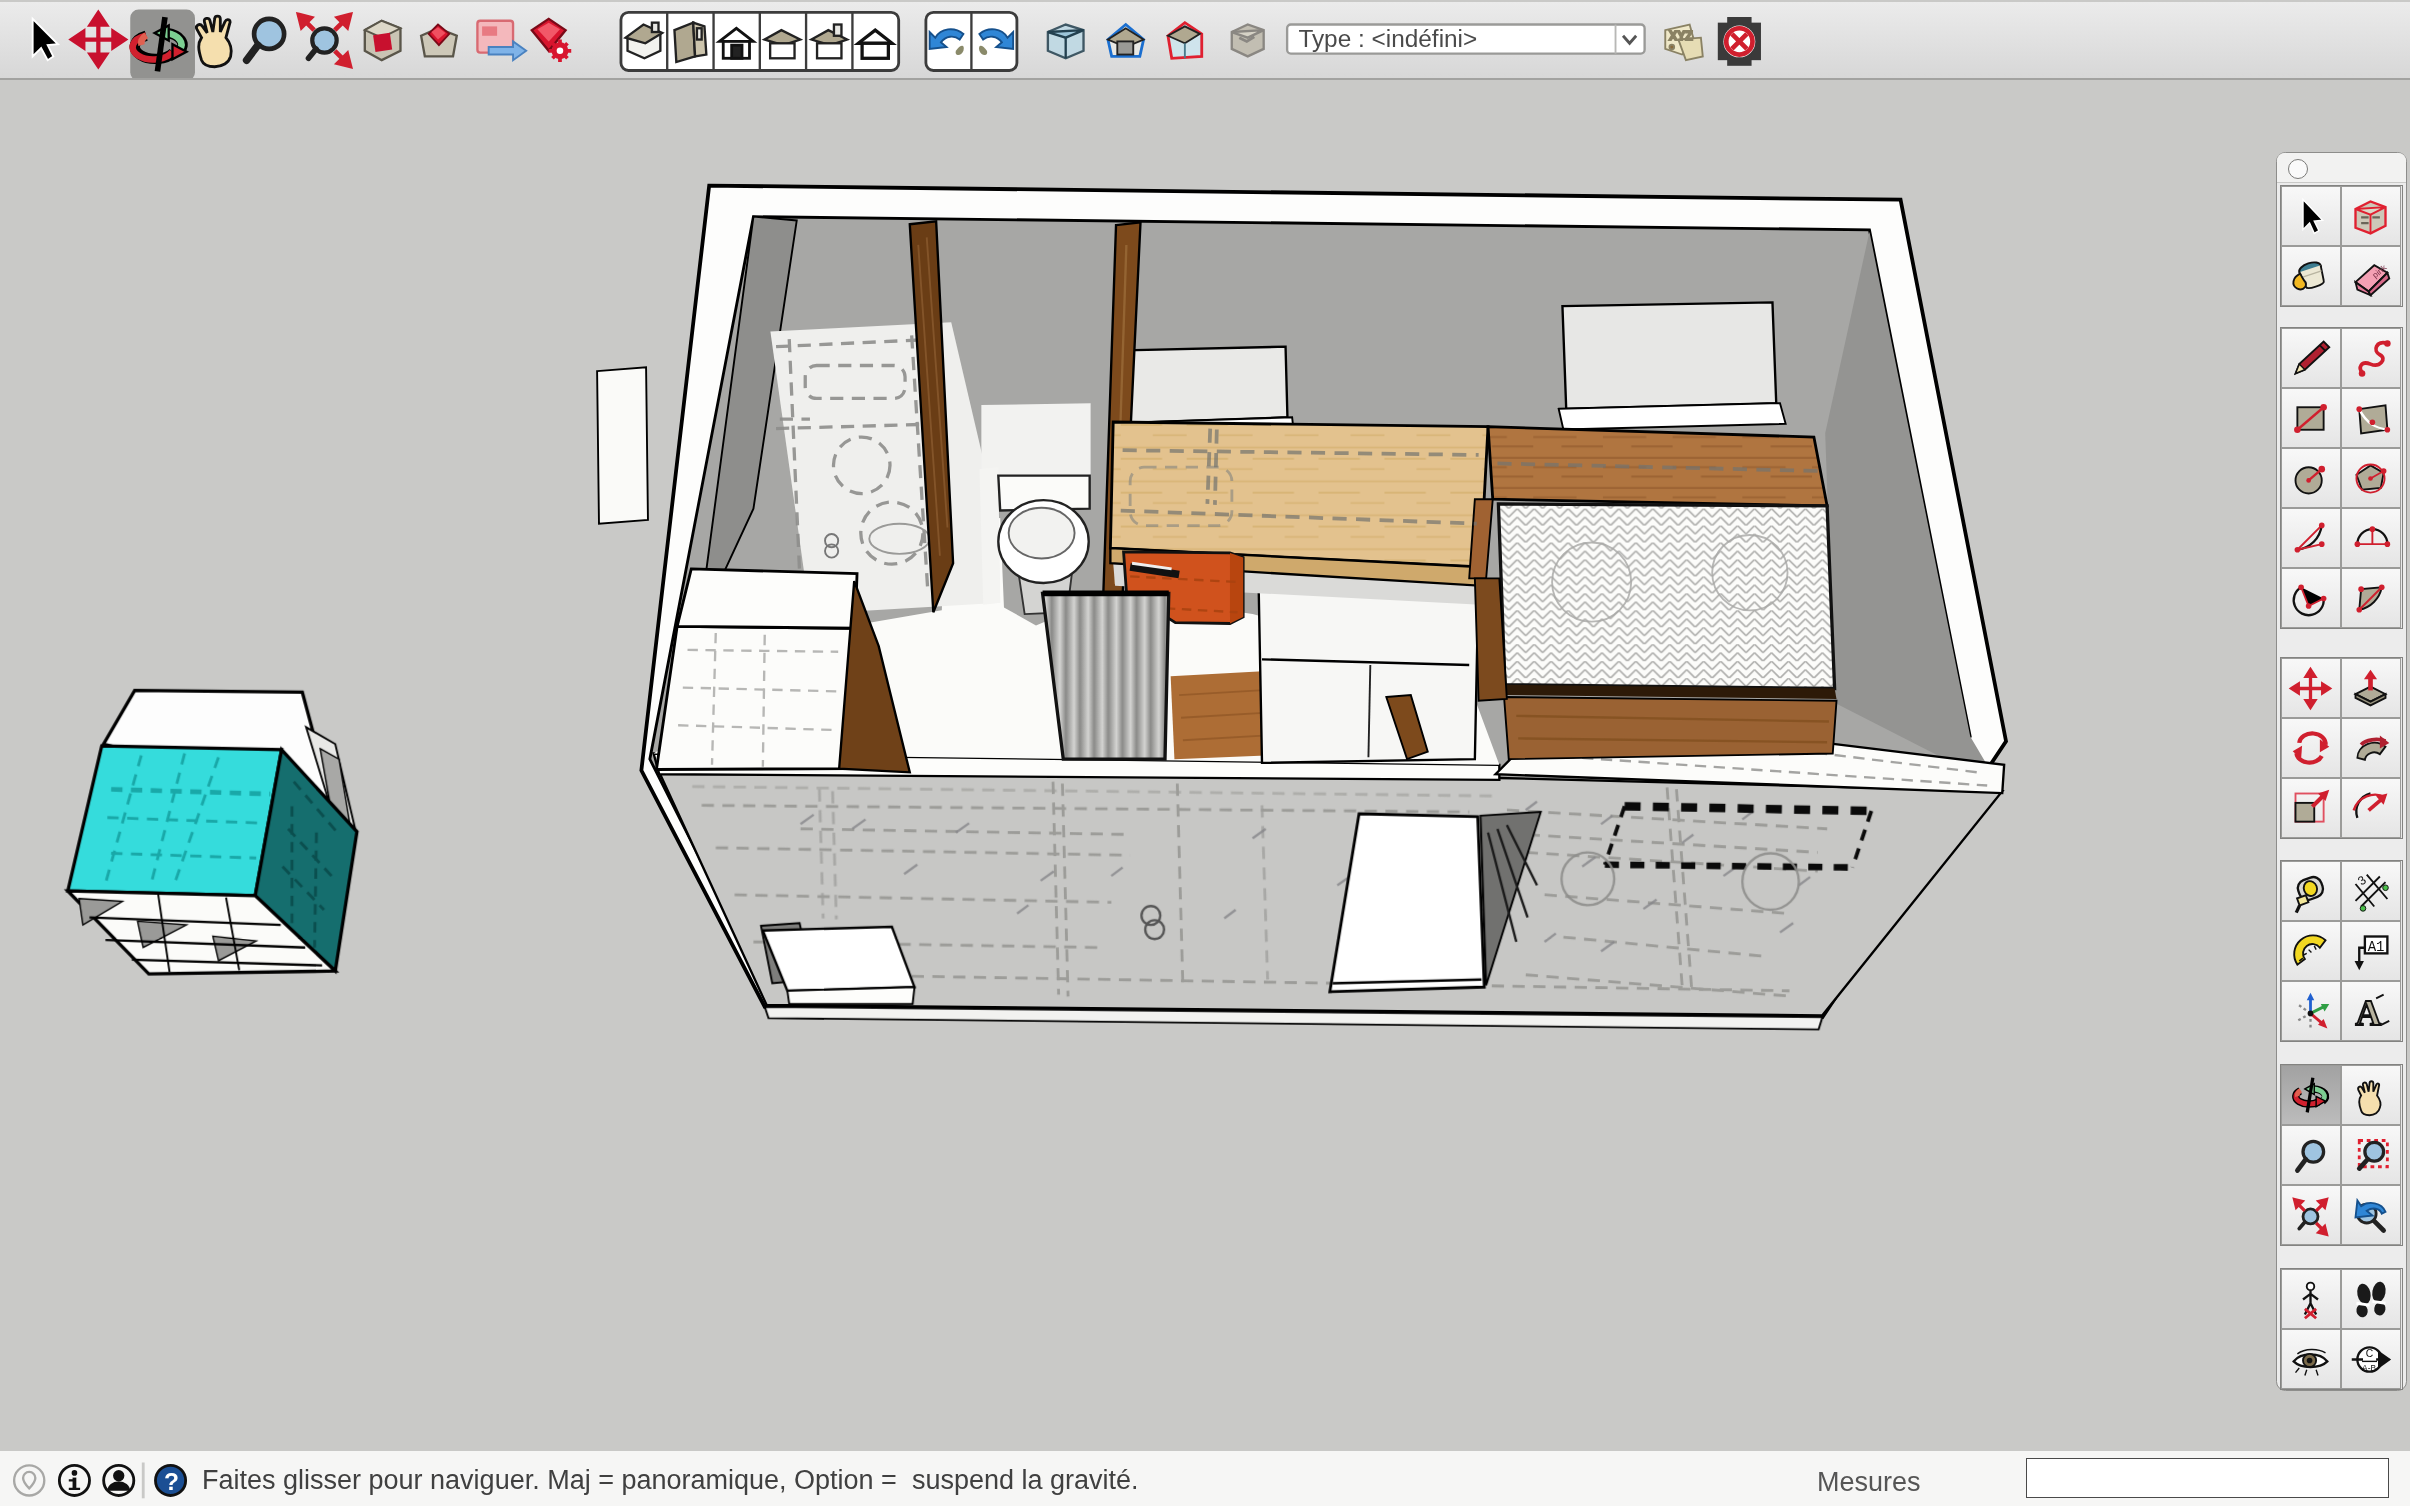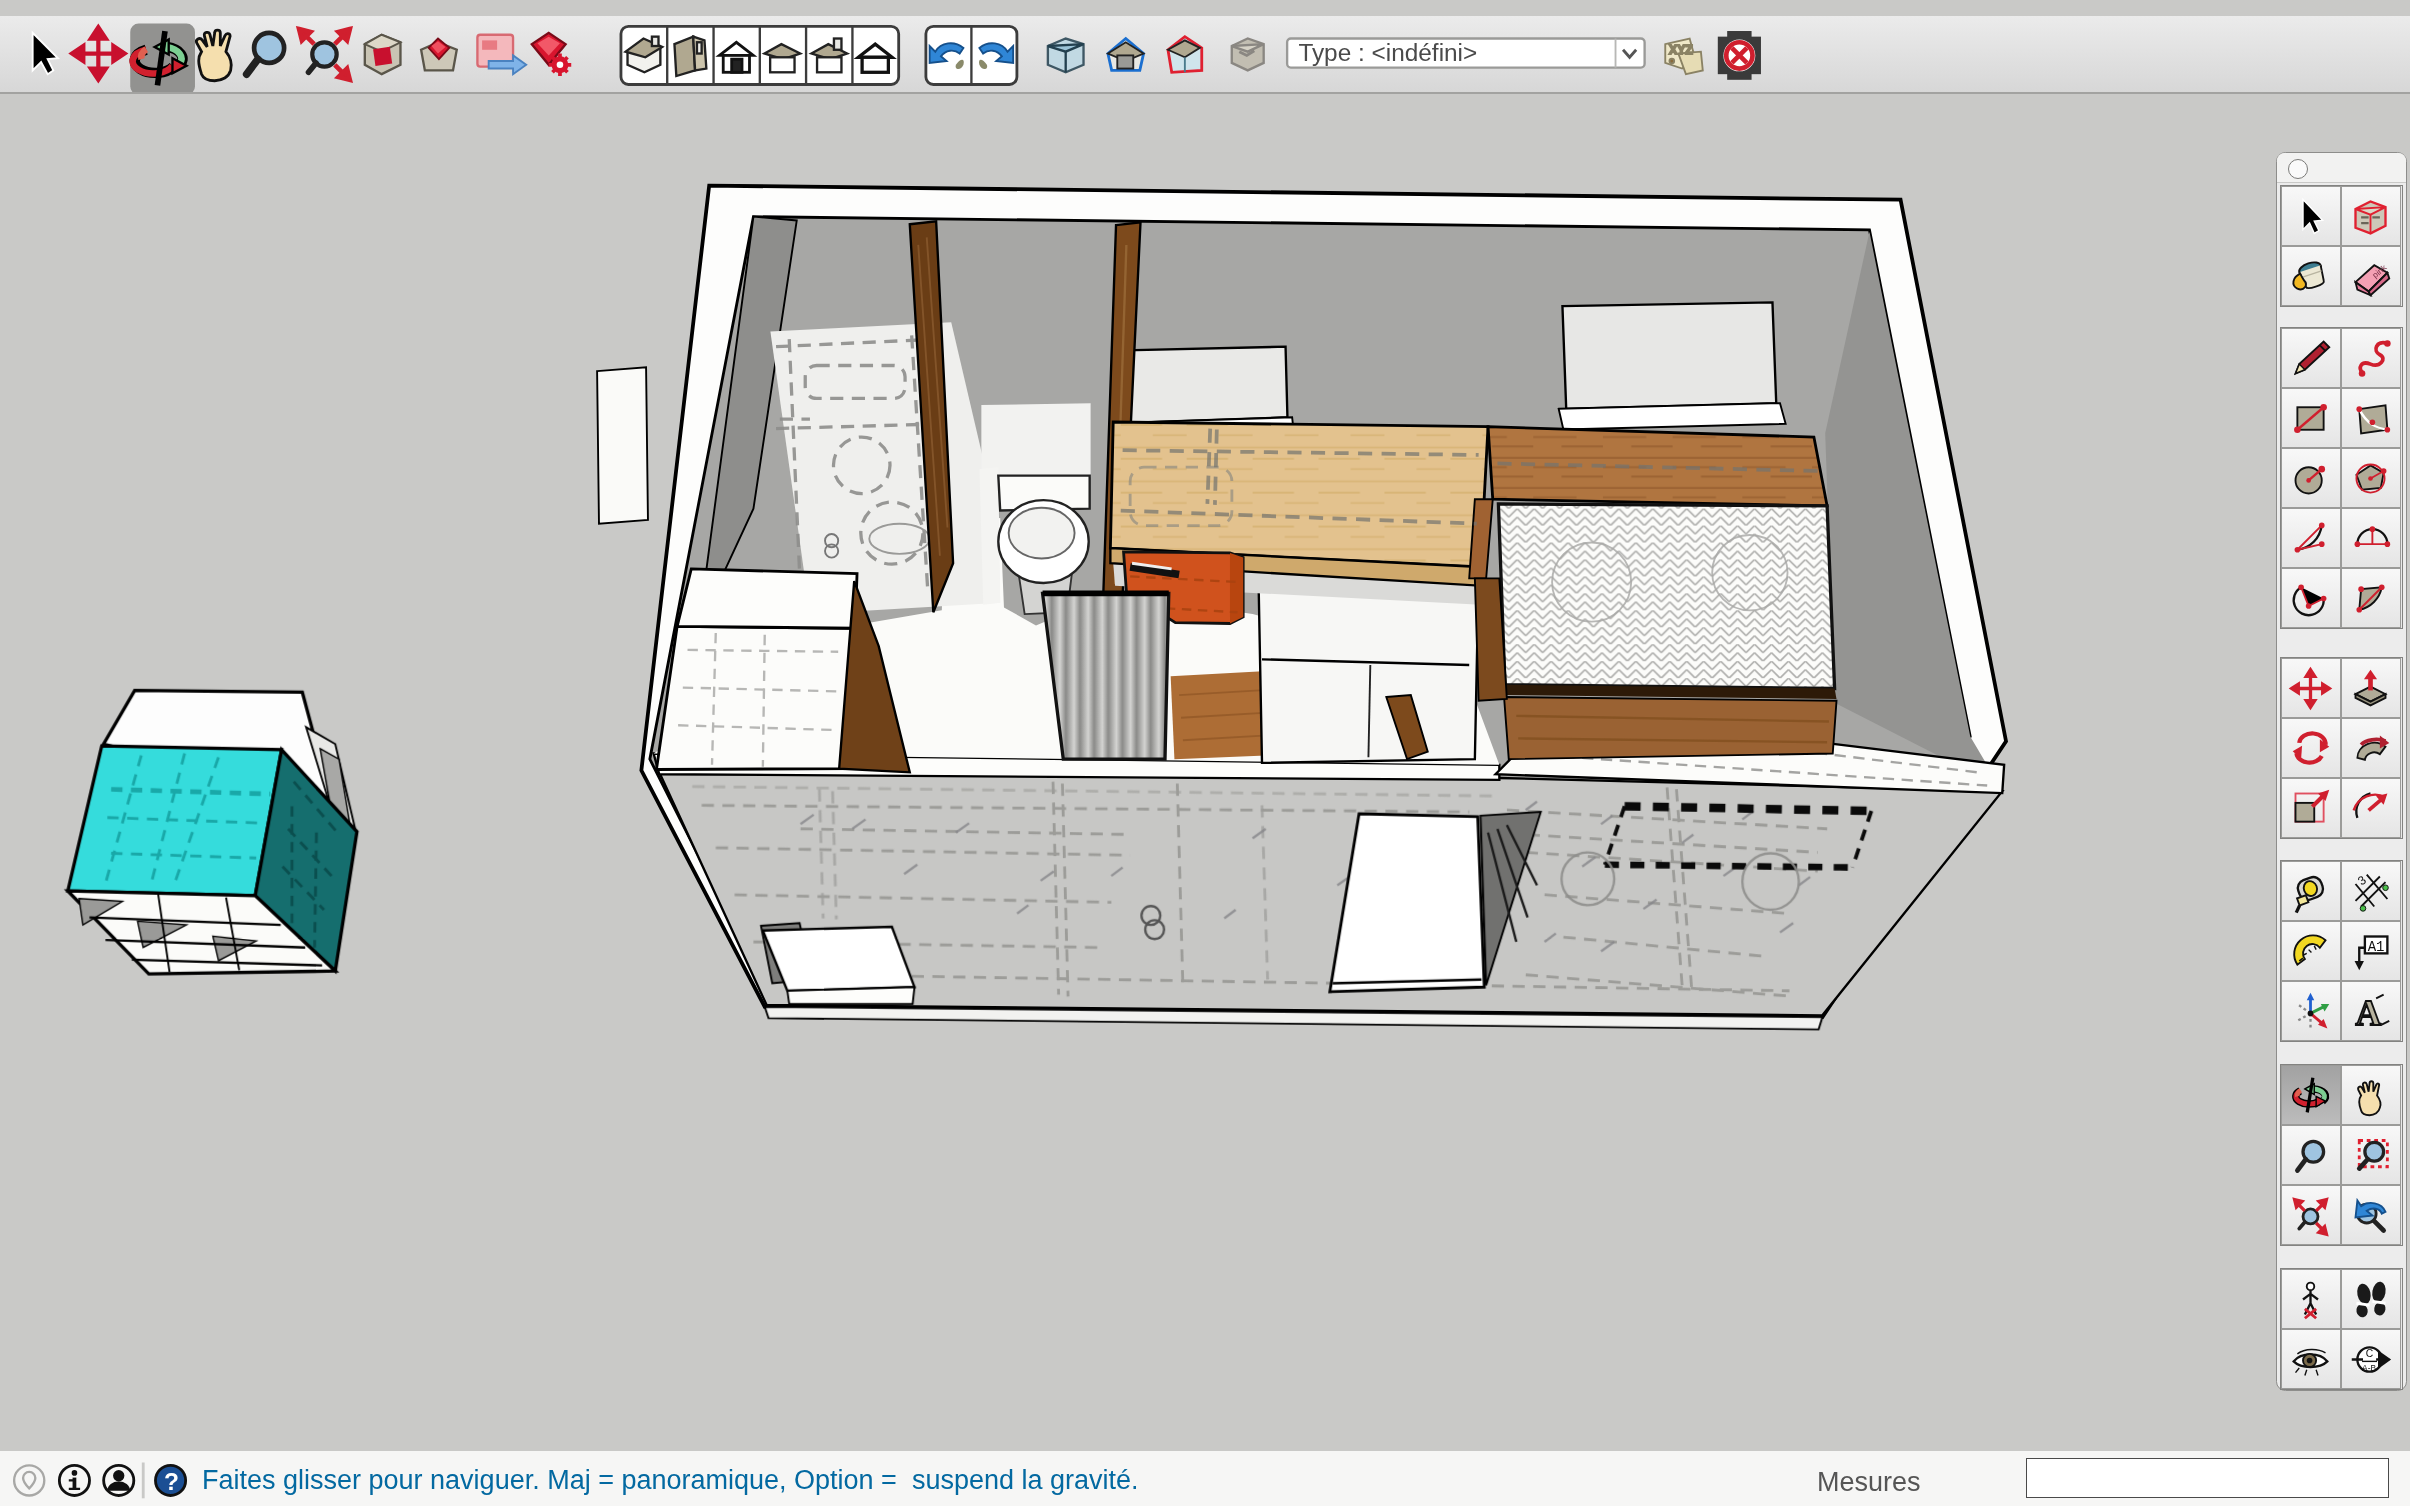"Type : <indéfini>" #toolbar { top: 16px -> 2px }
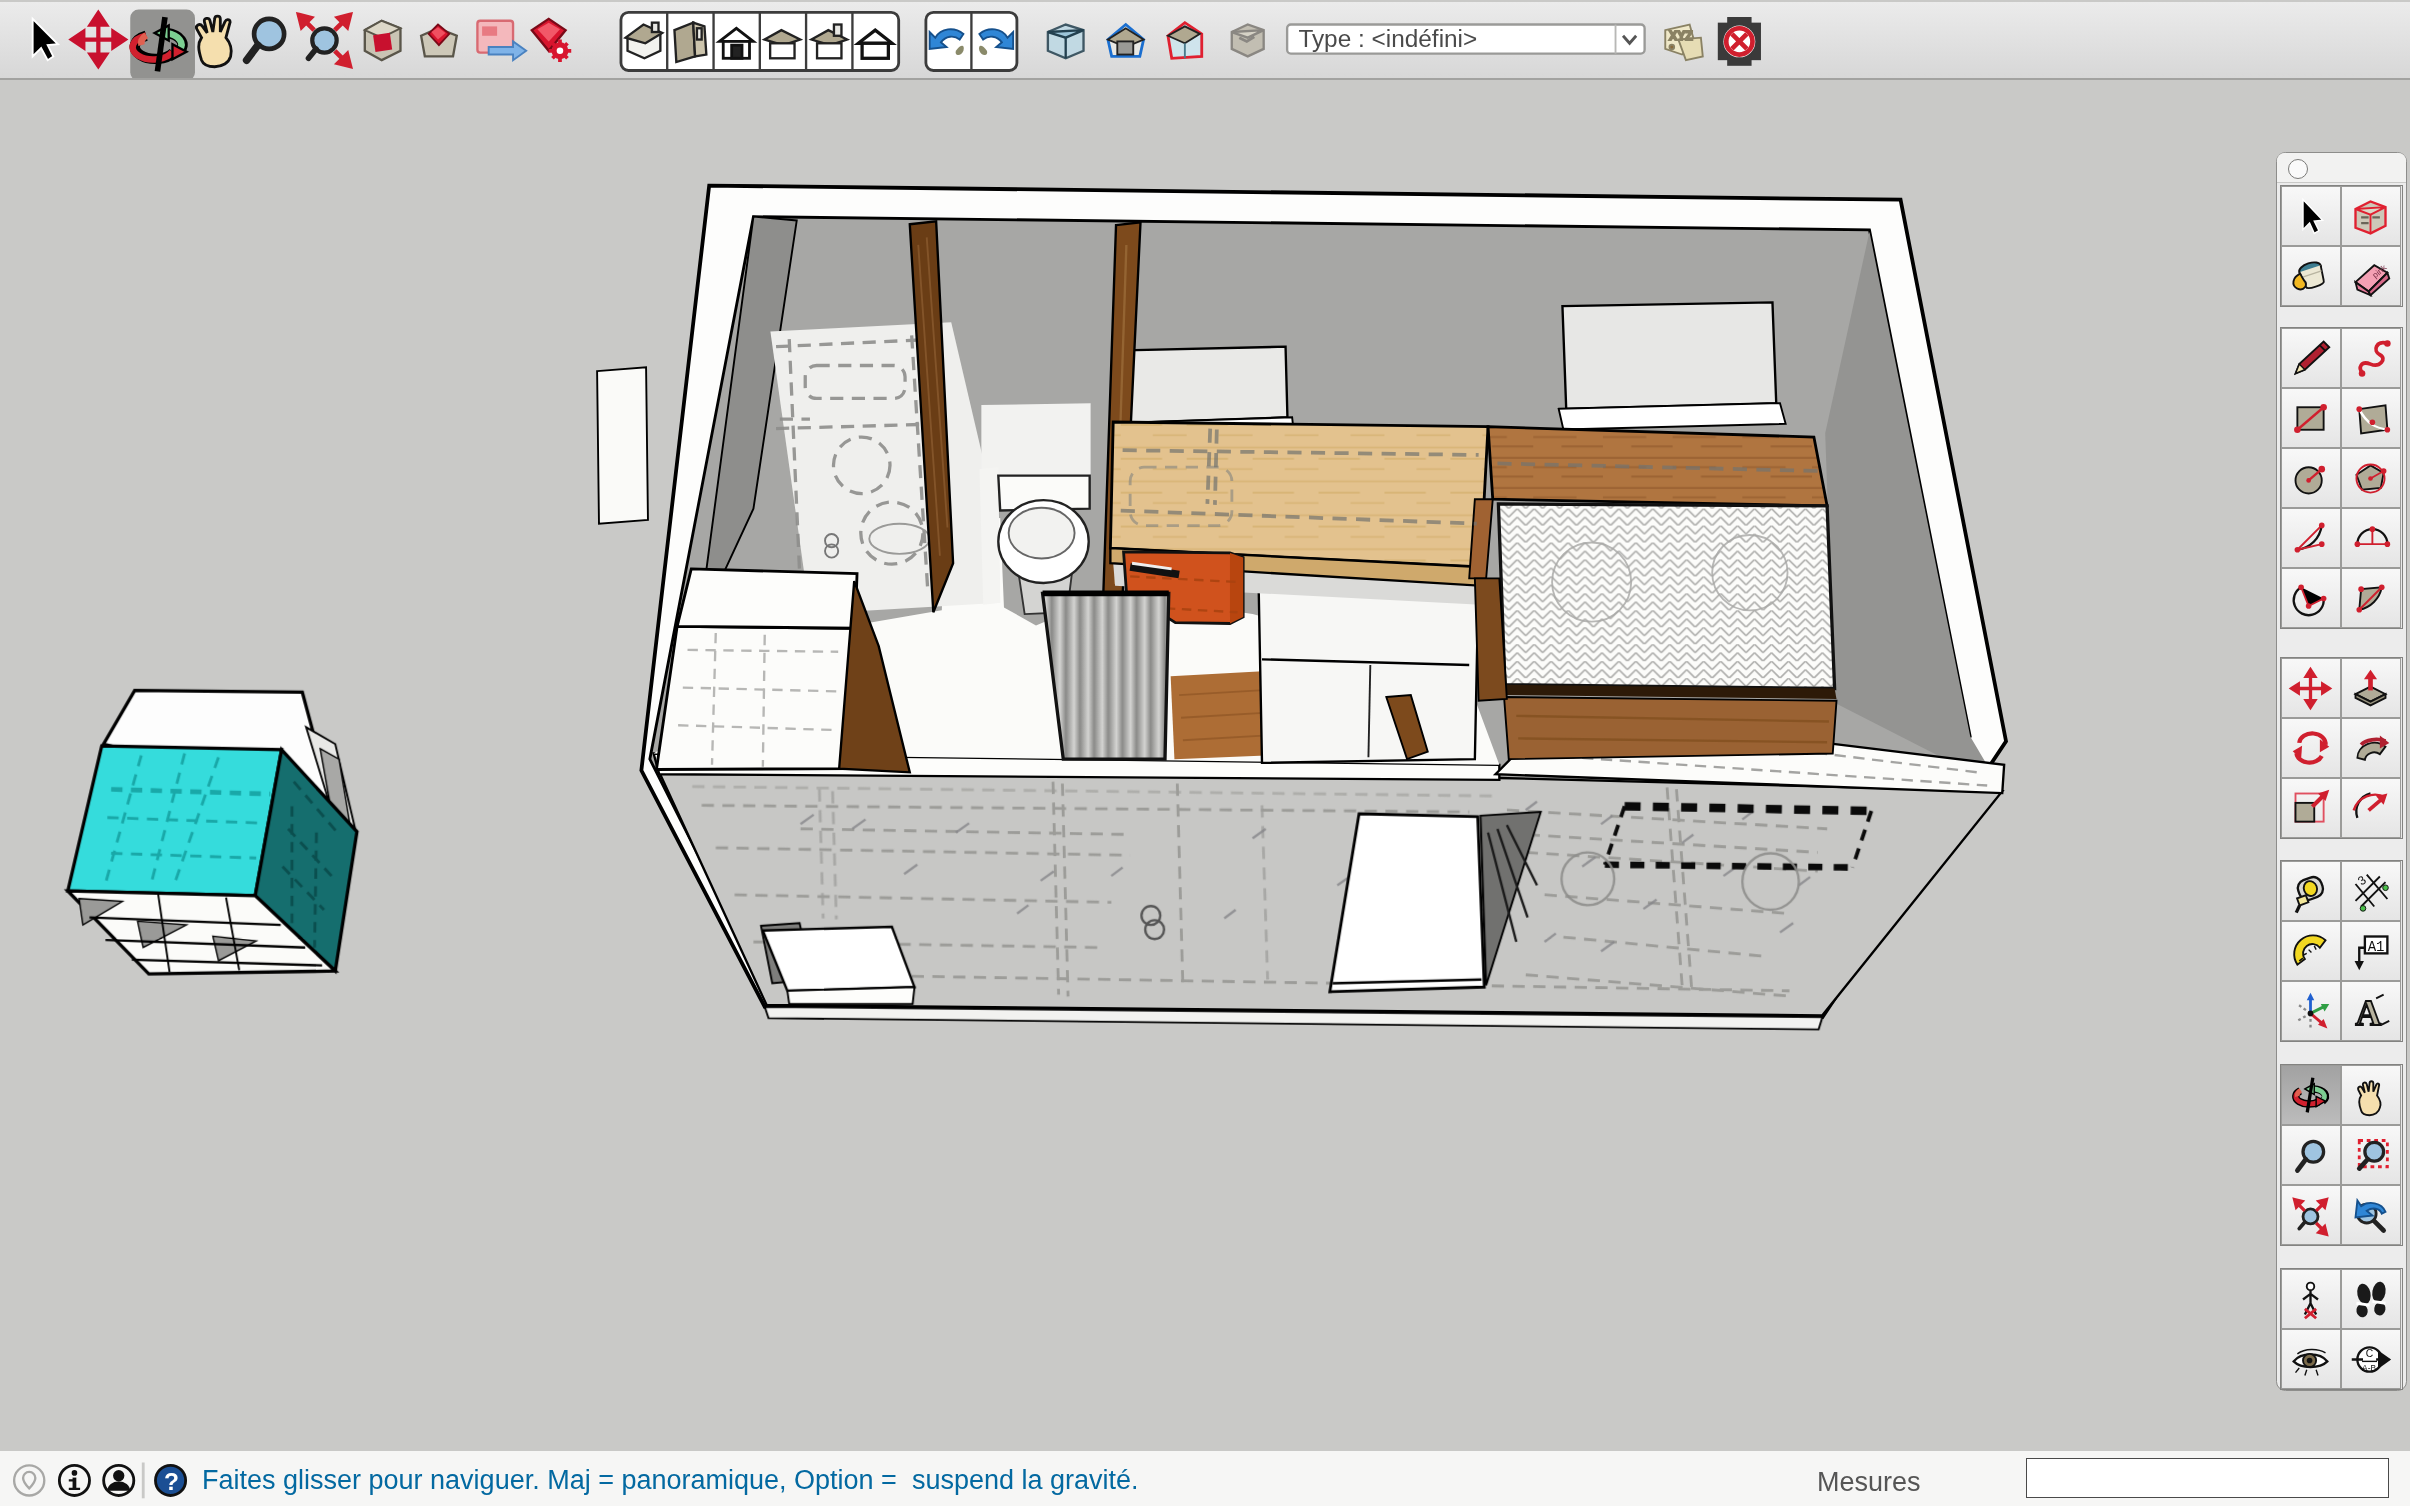"Faites glisser pour naviguer. Maj" #statustext { color: #0369a1 -> #404040 }
